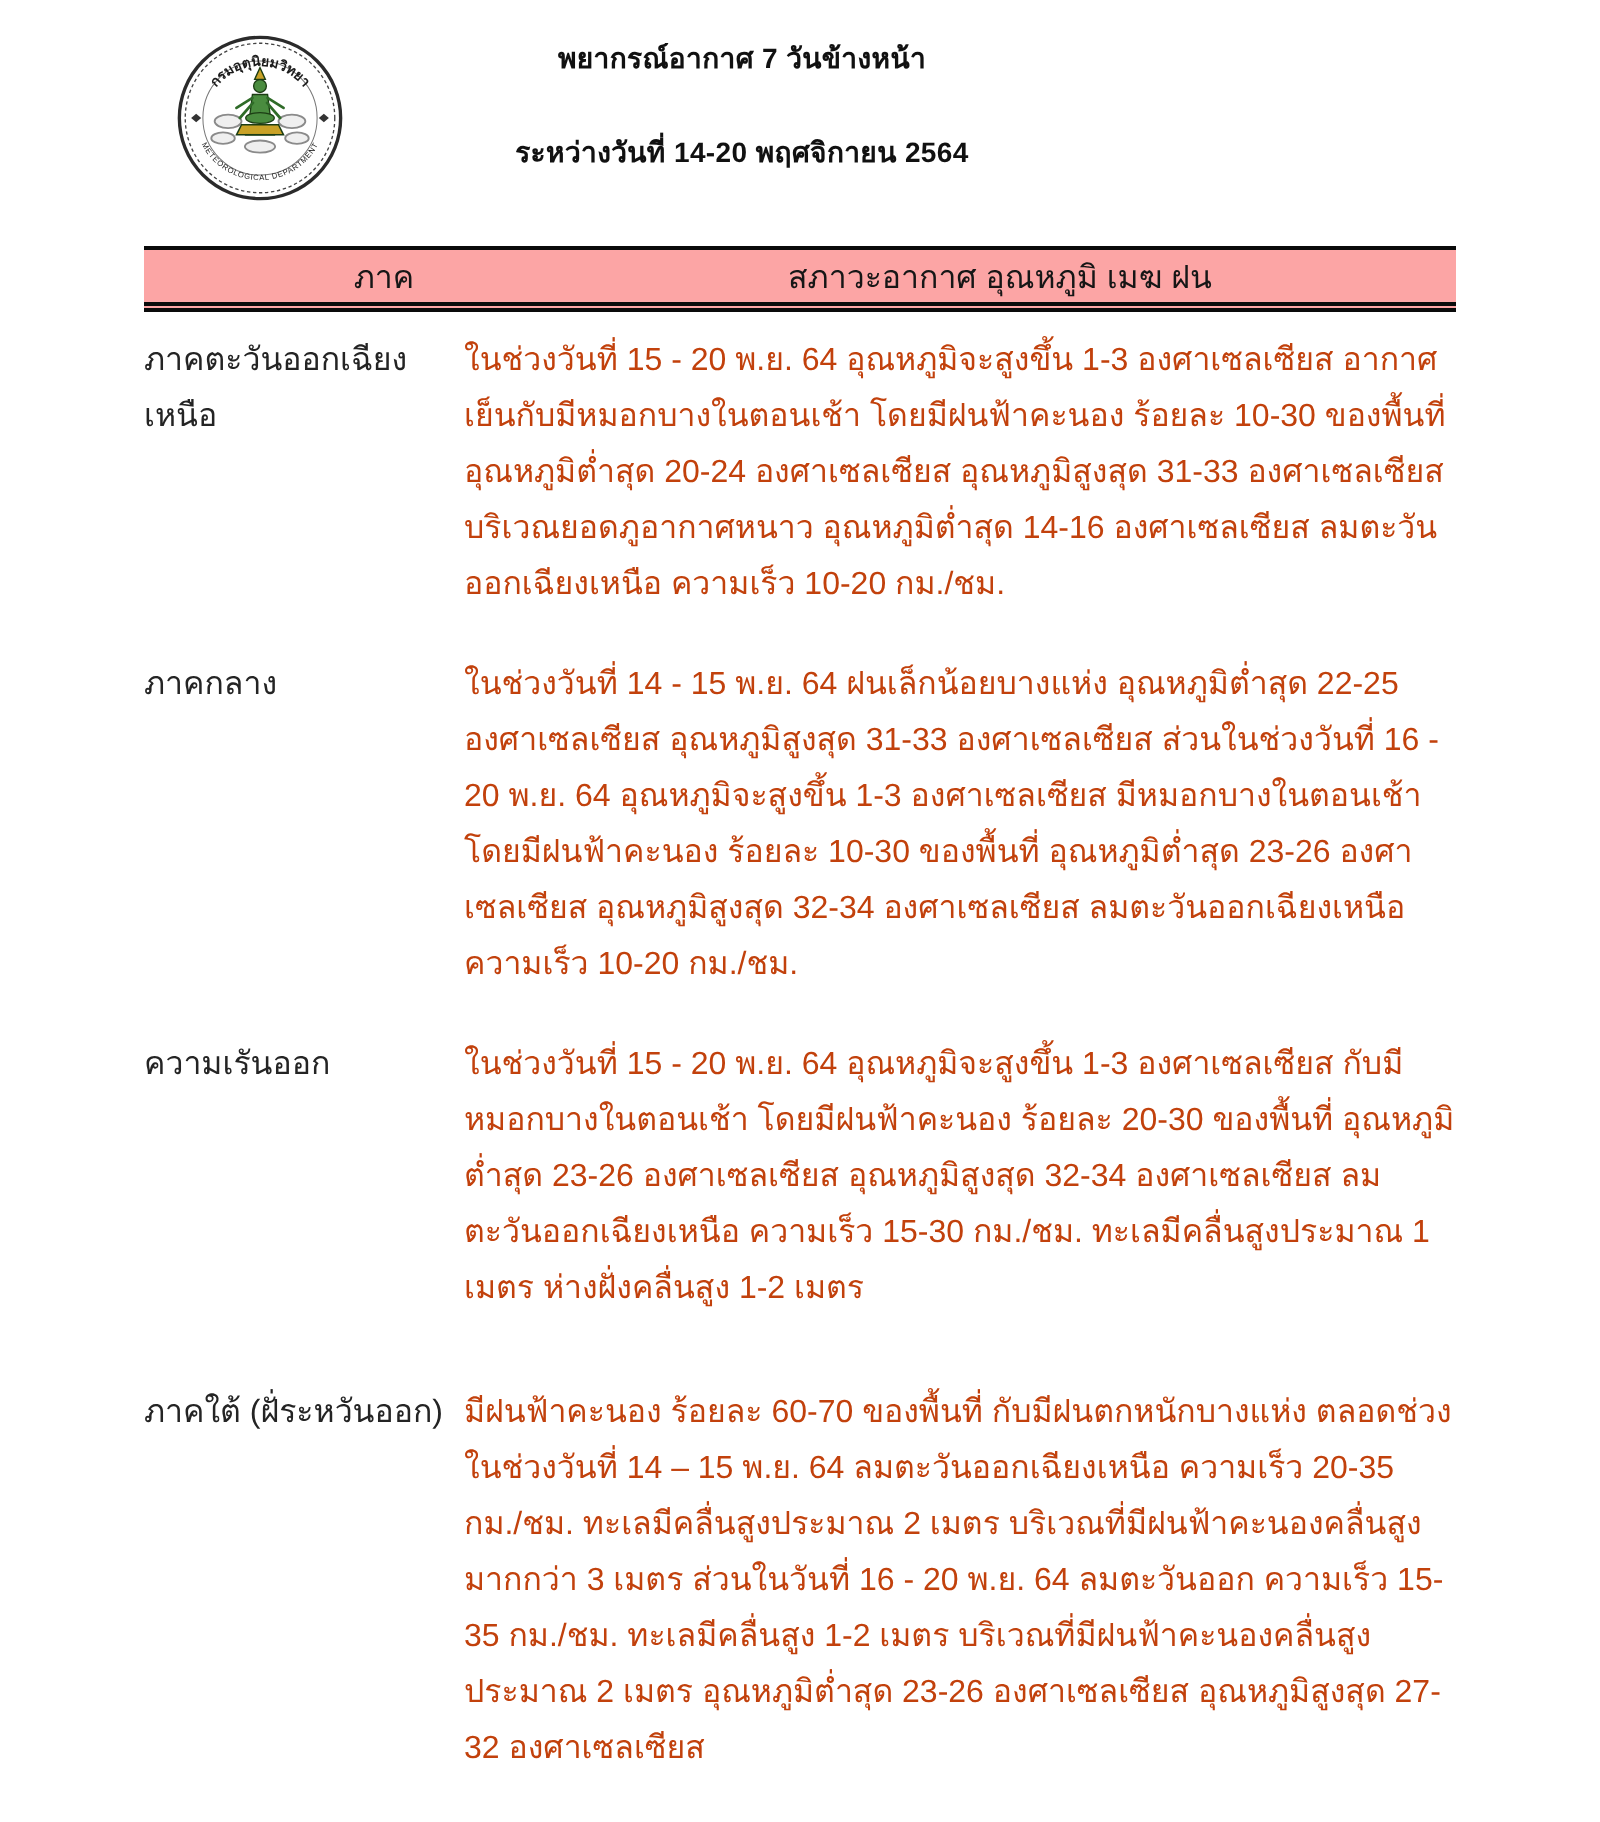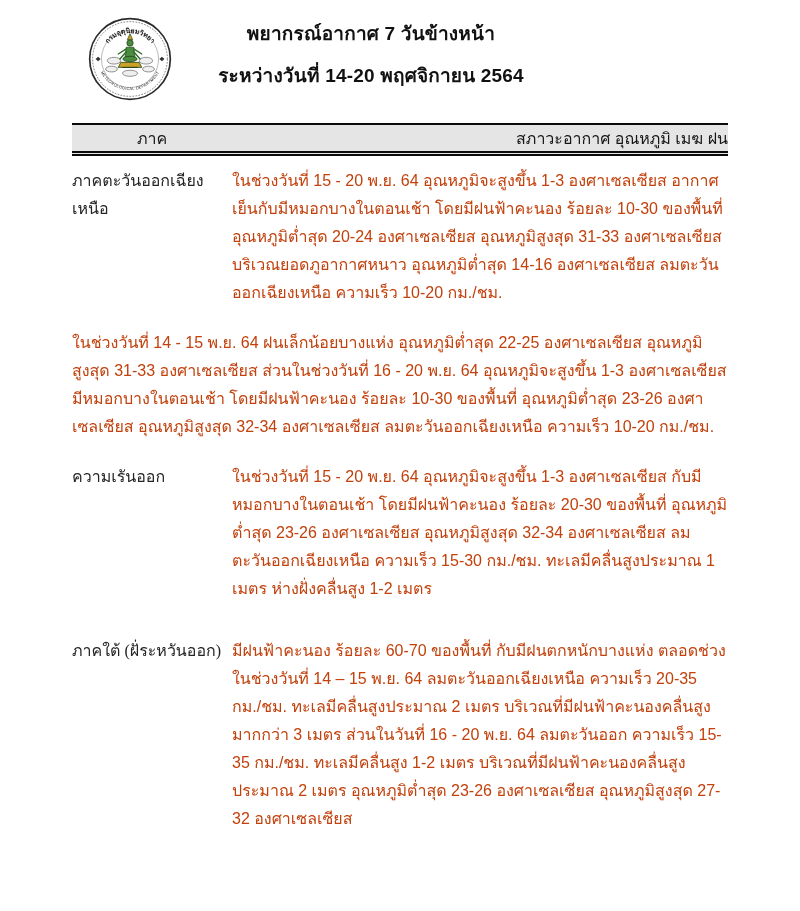"พยากรณ์อากาศ 7 วันข้างหน้า" .title1, .title2 { font-size: 19px -> 14px }
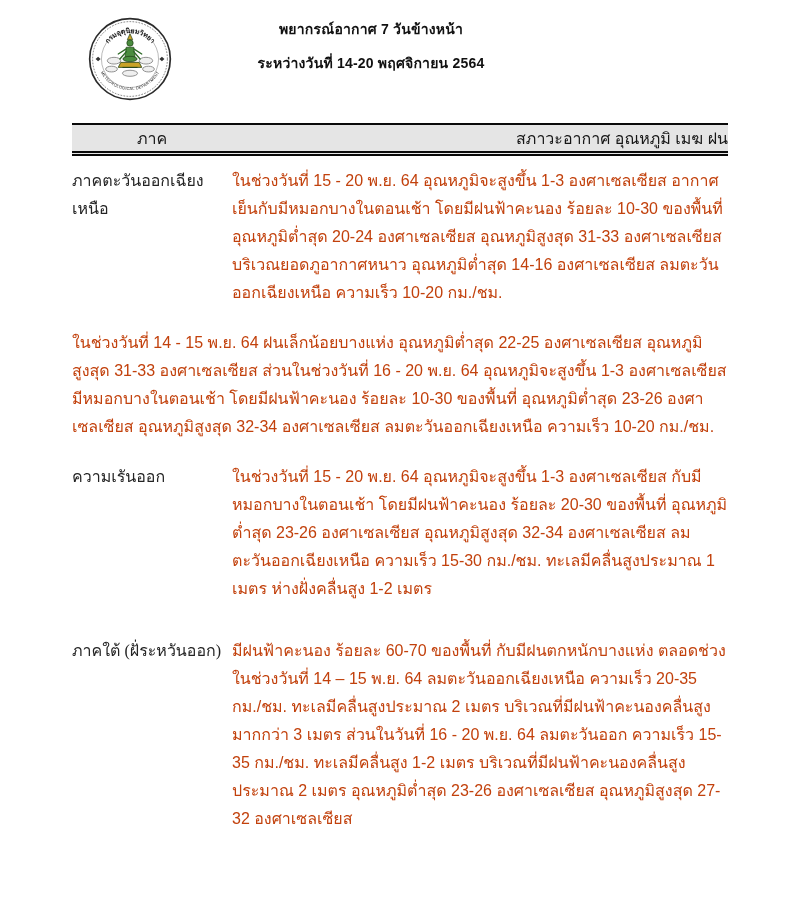"ระหว่างวันที่ 14-20 พฤศจิกายน 2564" .title2 { margin-top: 12px -> 25px }
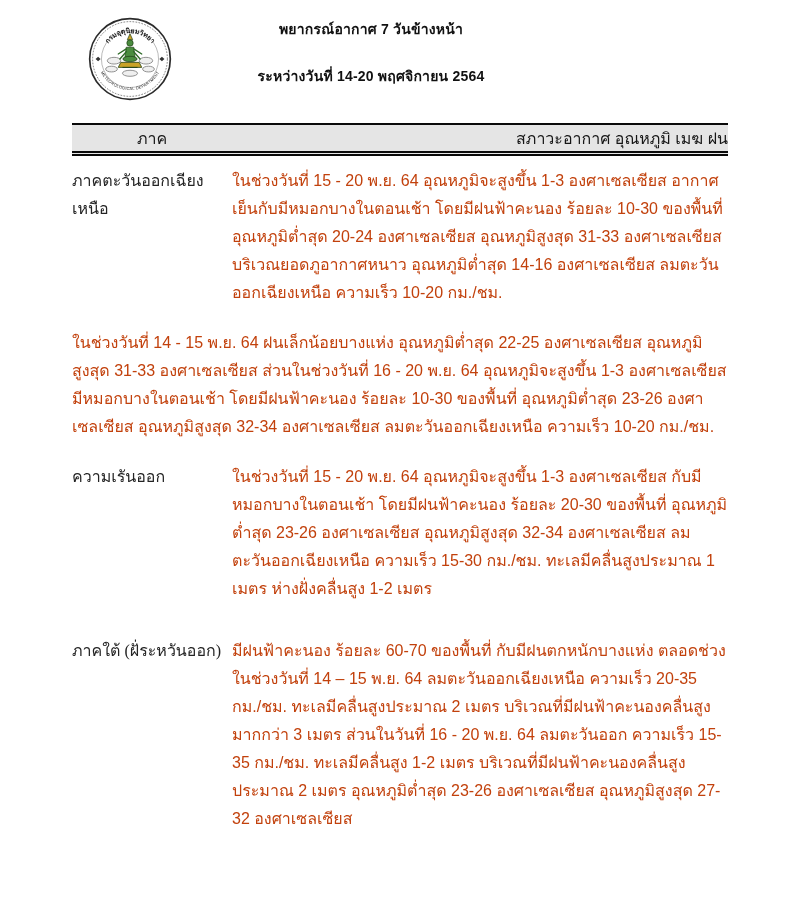"ภาค" .thead { background: #e5e5e5 -> #fca5a5; padding-left: none -> 40px }
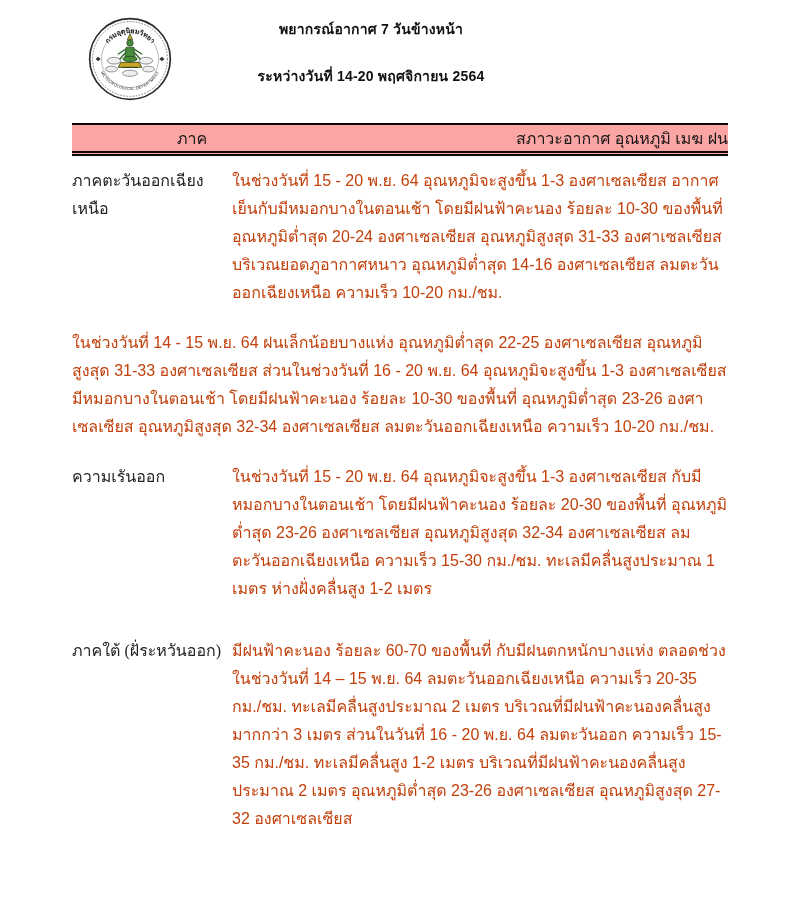"สภาวะอากาศ อุณหภูมิ เมฆ ฝน" .th-forecast { text-align: right -> center }
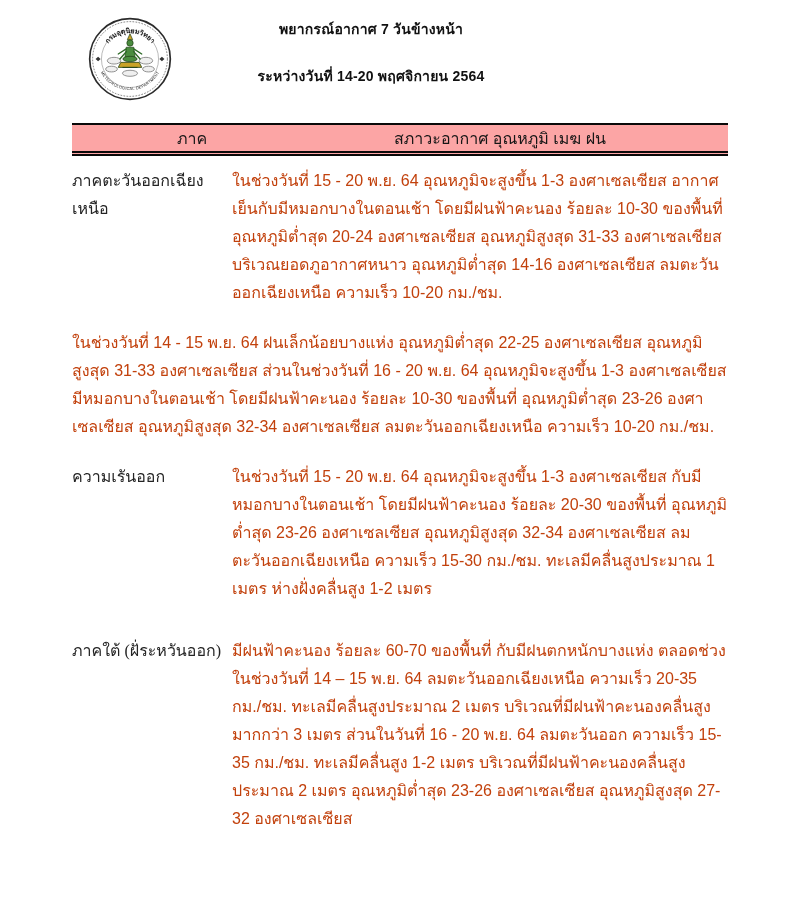"ภาคตะวันออกเฉียงเหนือ" .td-region { font-family: Liberation Serif, serif -> none }
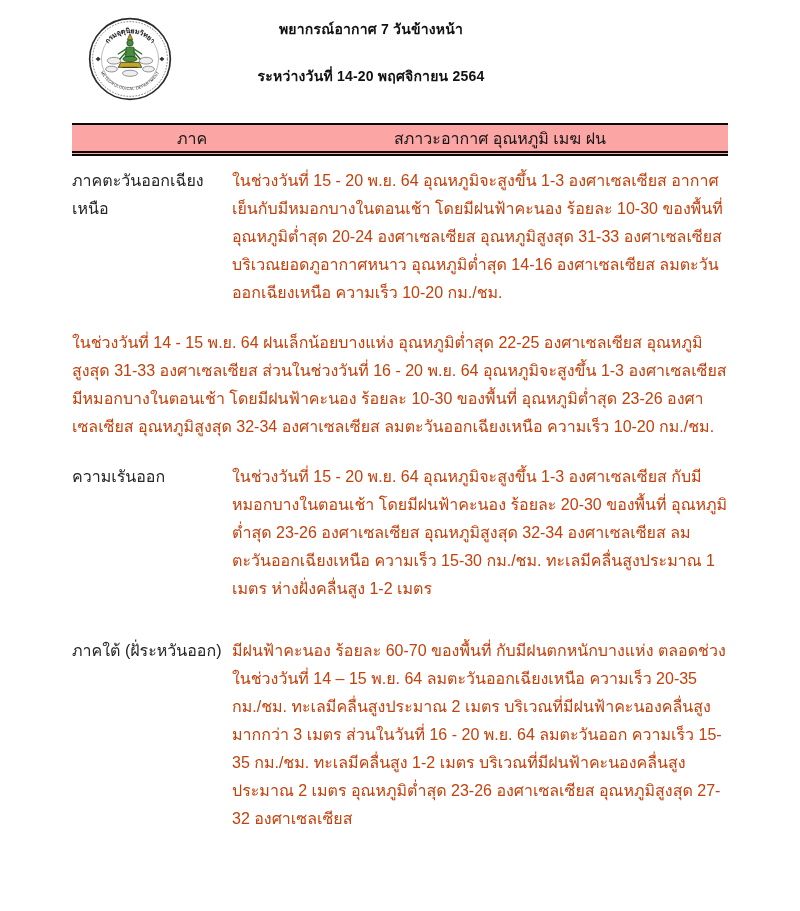"ภาคกลาง" div.td-region { html: none -> <div>ภาคกลาง</div> }
